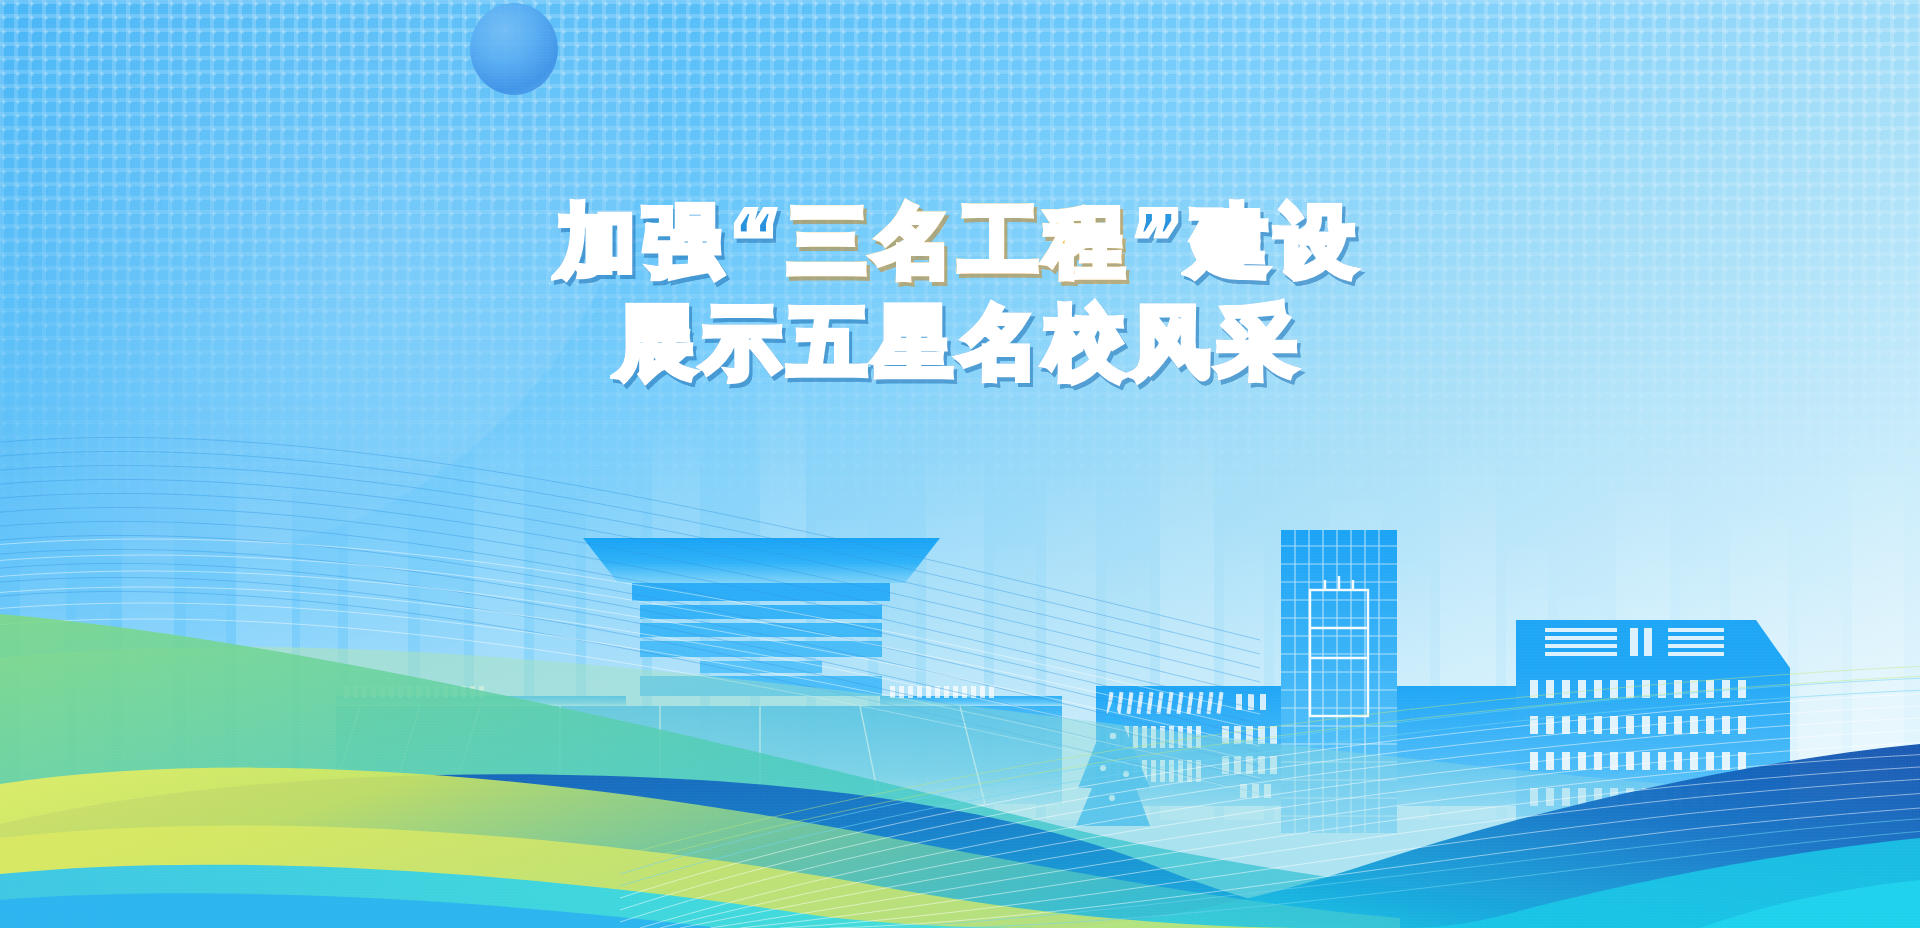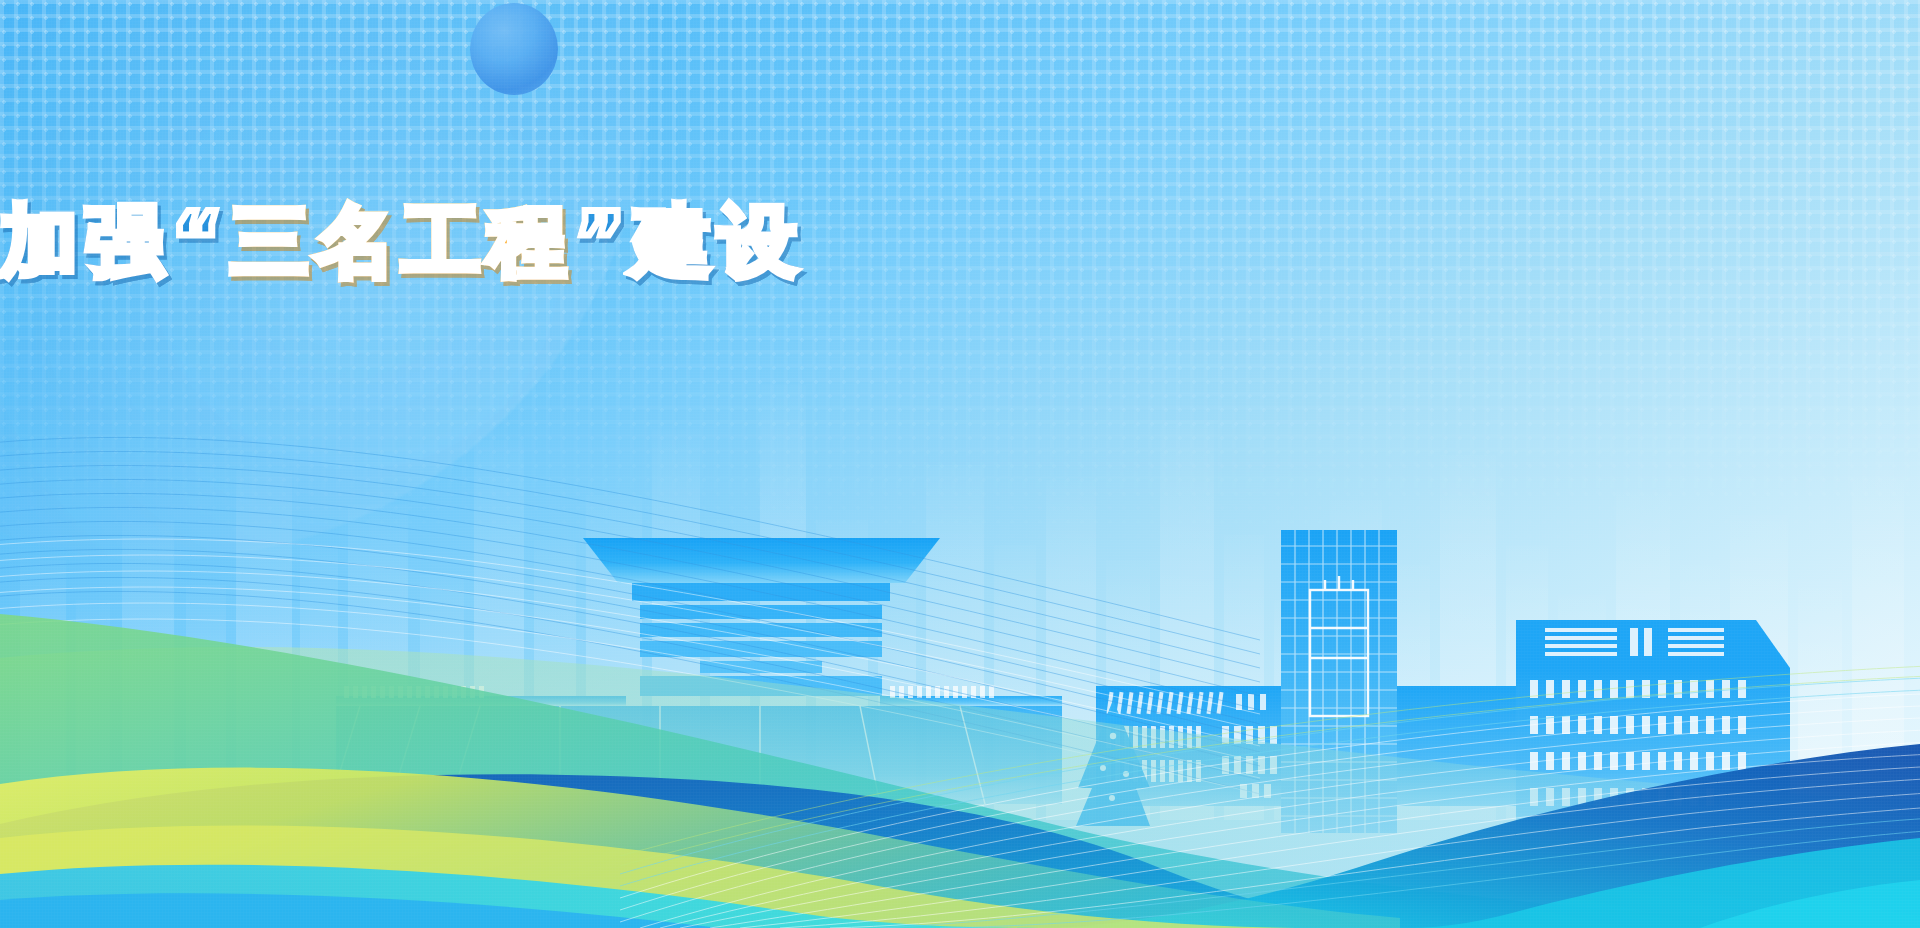"加强“三名工程”建设" #title-block { text-align: left -> center }
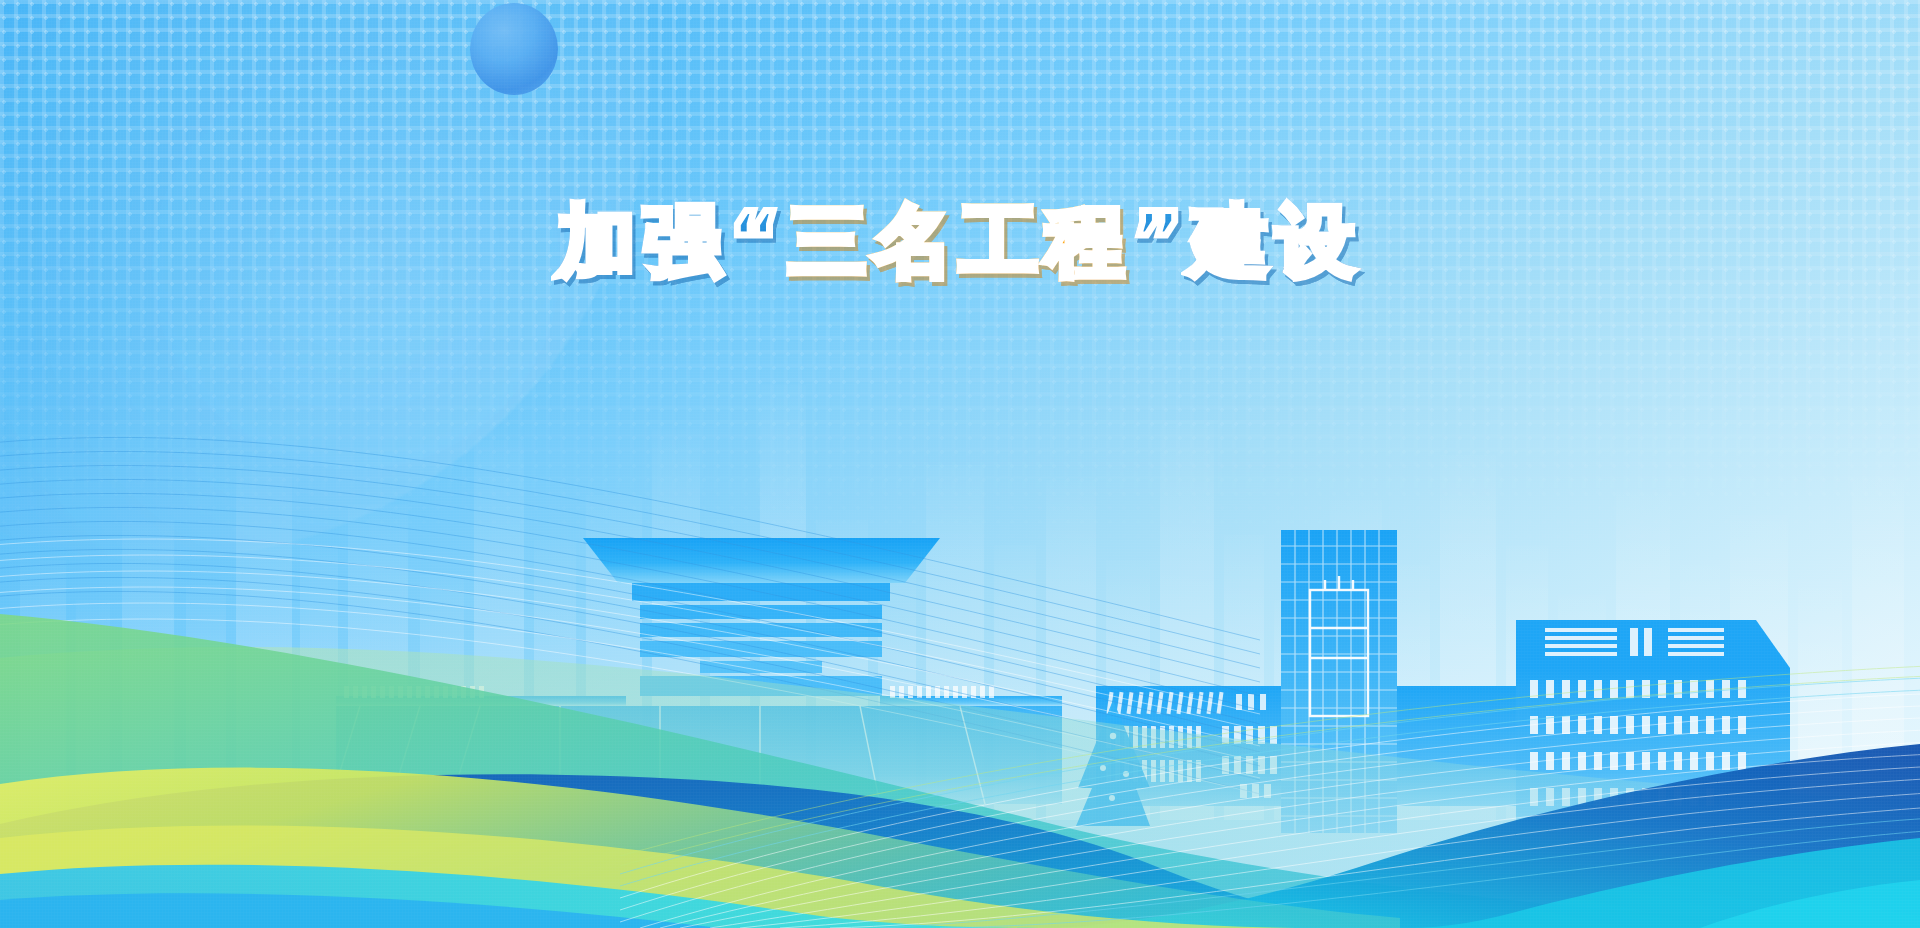"展示五星名校风采" div.title-line { html: none -> <div> <span>展示五星名校风采</span> </div> }
